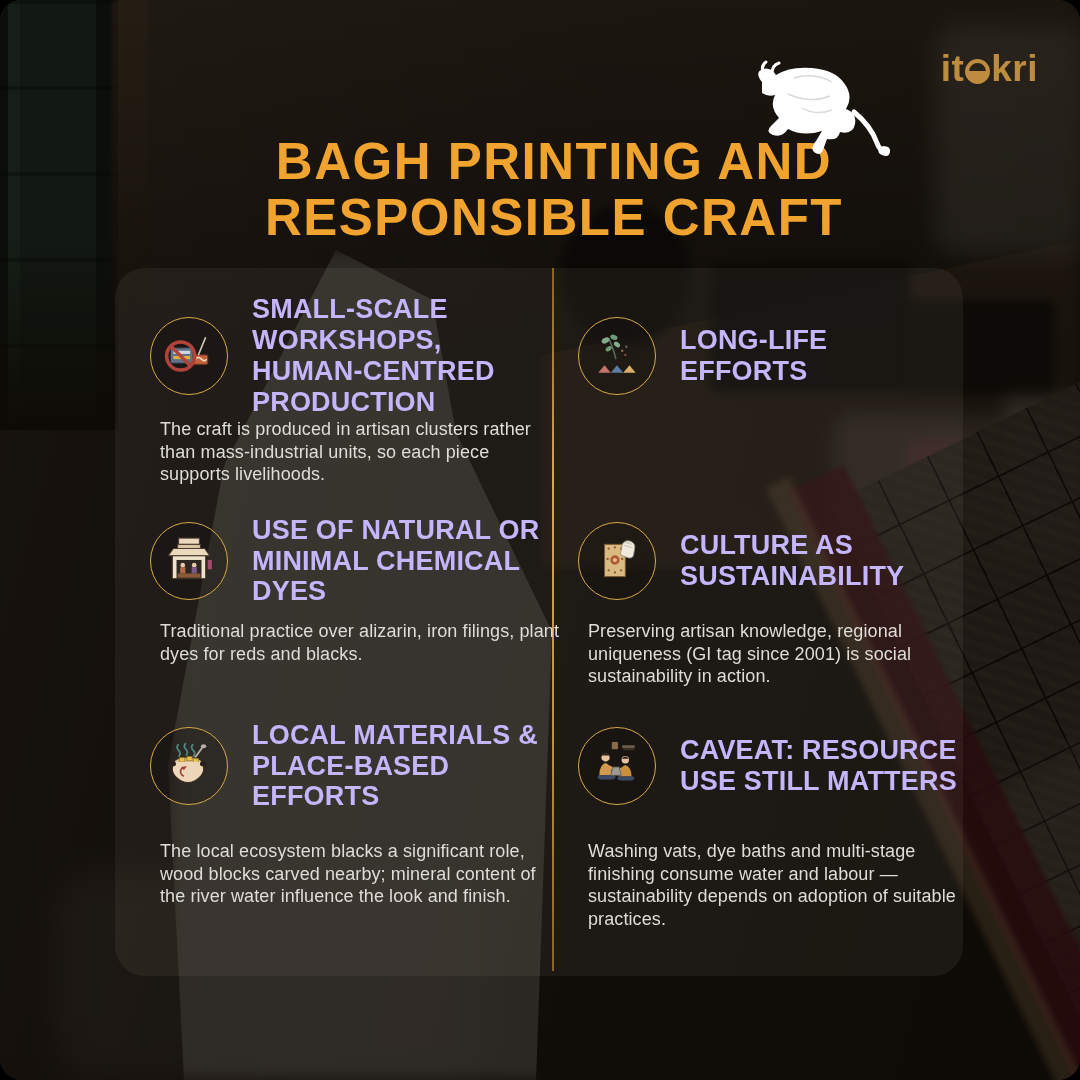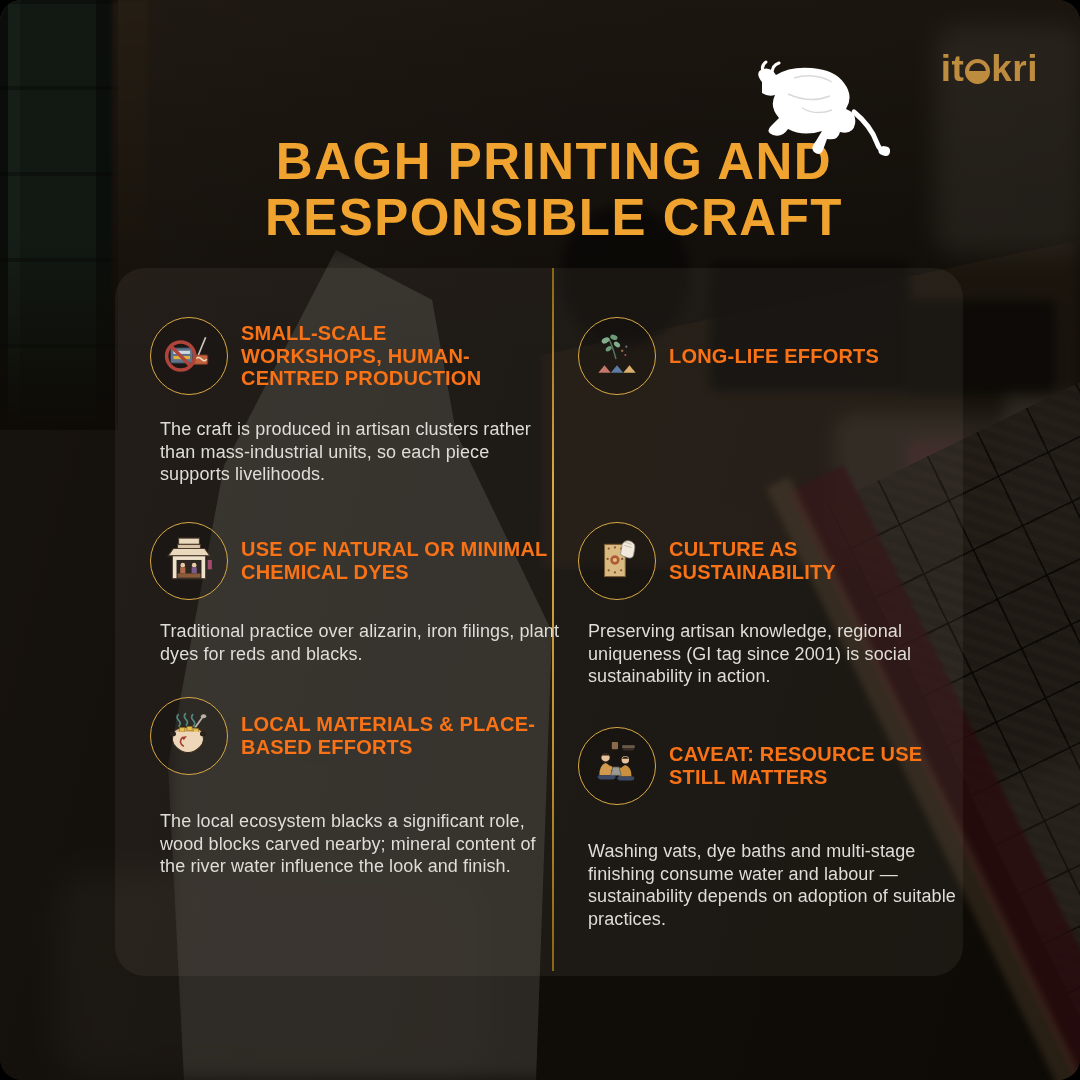"SMALL-SCALE WORKSHOPS, HUMAN-CENTRED" .sec-title { color: #f97316 -> #c4b5fd; font-size: 20px -> 27px; margin: 0 -> 11px }
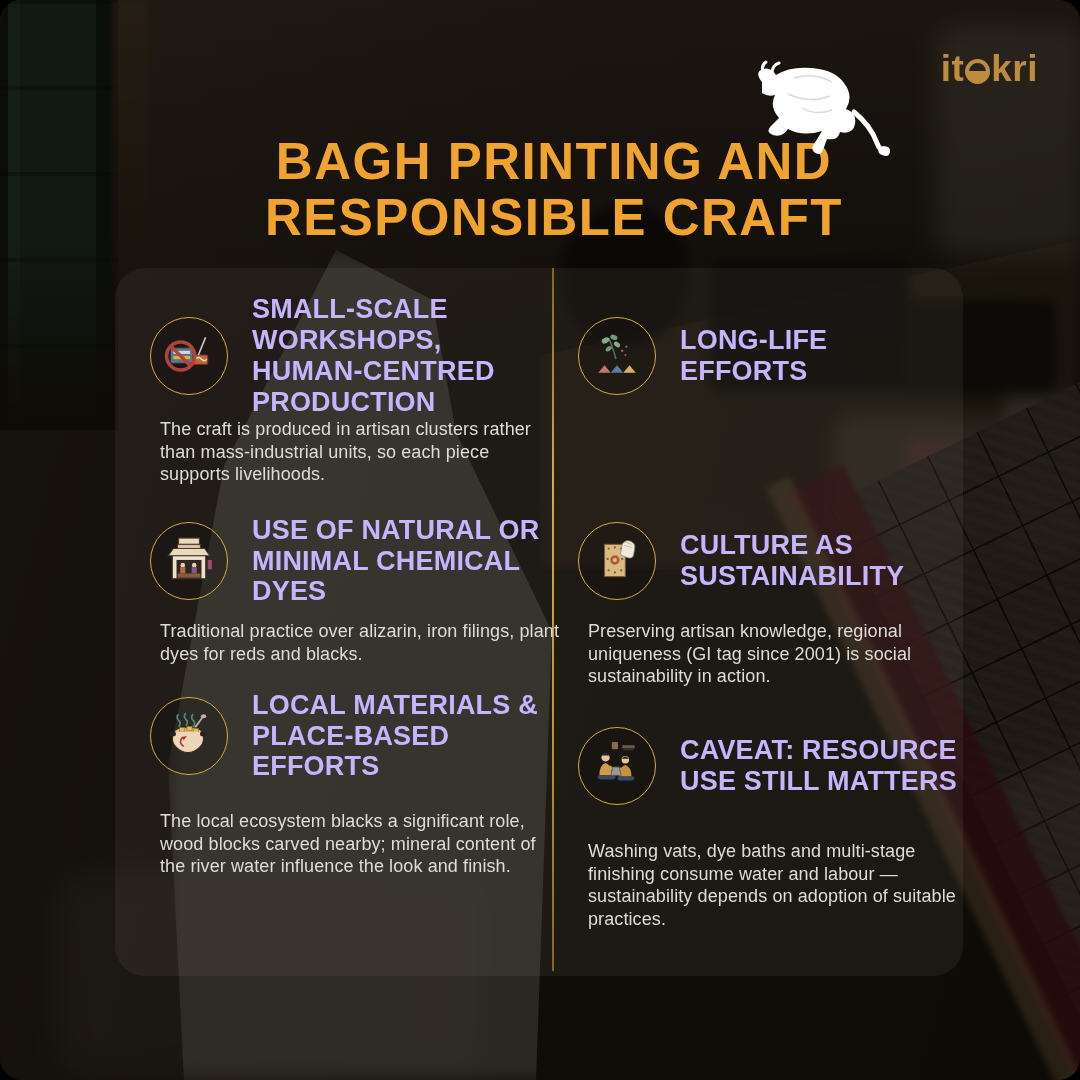"LOCAL MATERIALS & PLACE-BASED EFFORTS" section.sec { top: 696px -> 726px }
